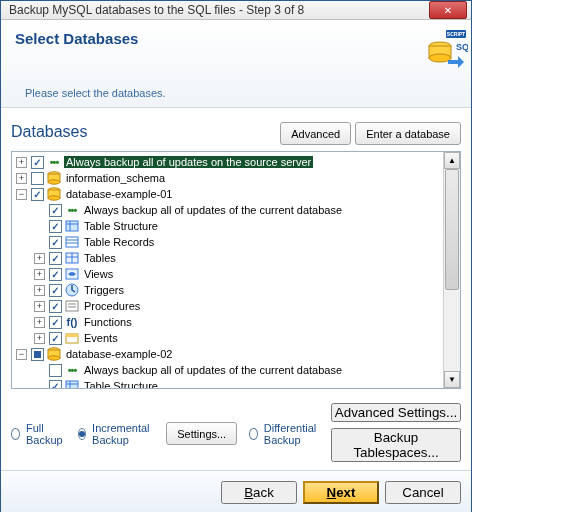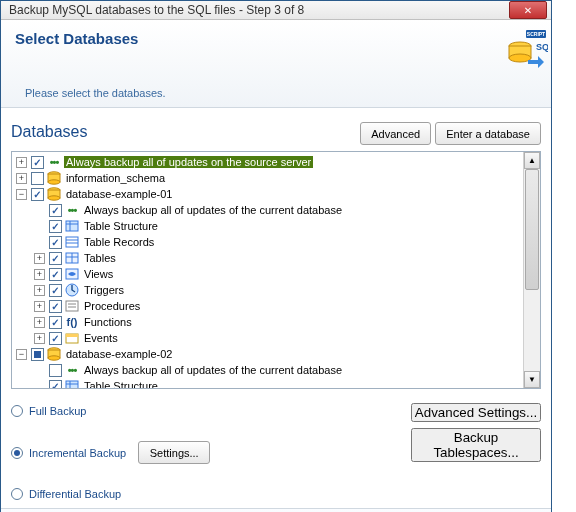"Backup MySQL databases to the" .window { width: 552px -> 472px }
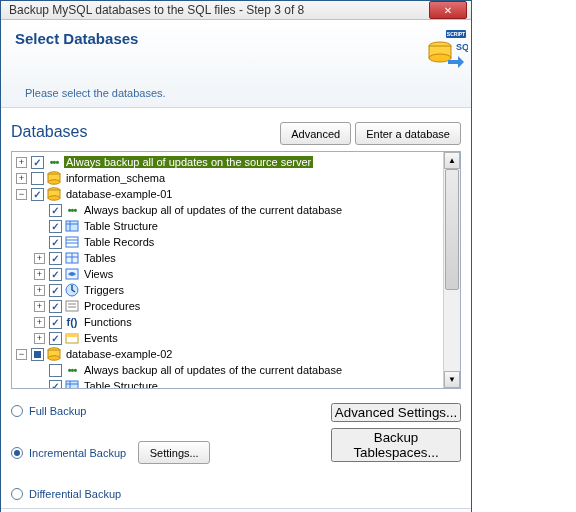"Always backup all of updates on" .row-label.sel { background: #4d7c0f -> #14532d }
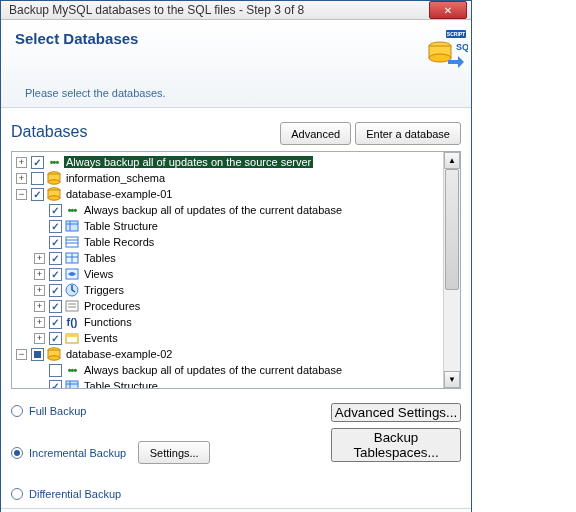"Full Backup" .radios { flex-direction: column -> none; gap: 24px -> 12px }
